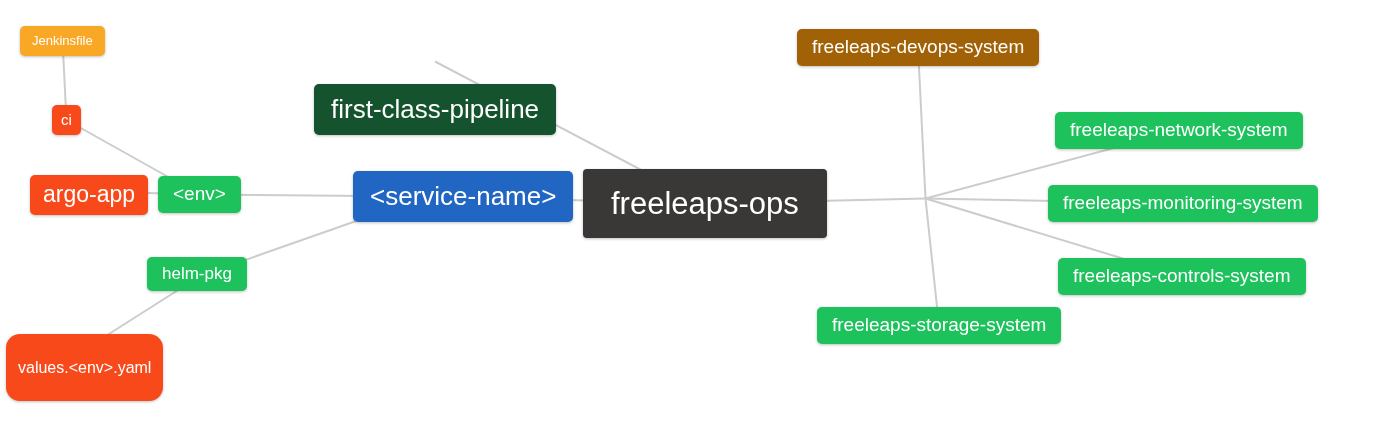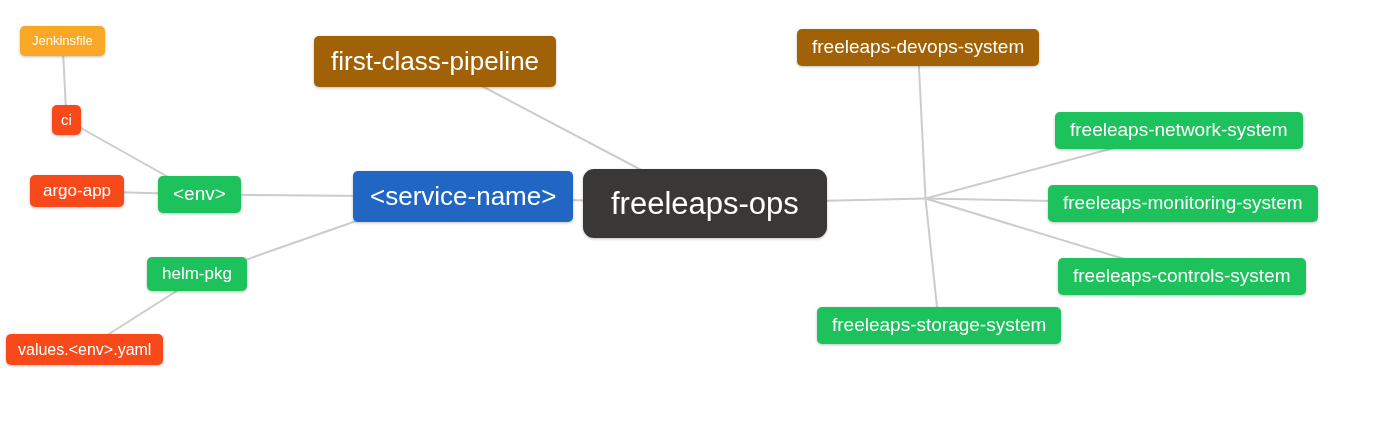"first-class-pipeline" div.node { background-color: #a16207 -> #14532d; margin-top: none -> 48px }
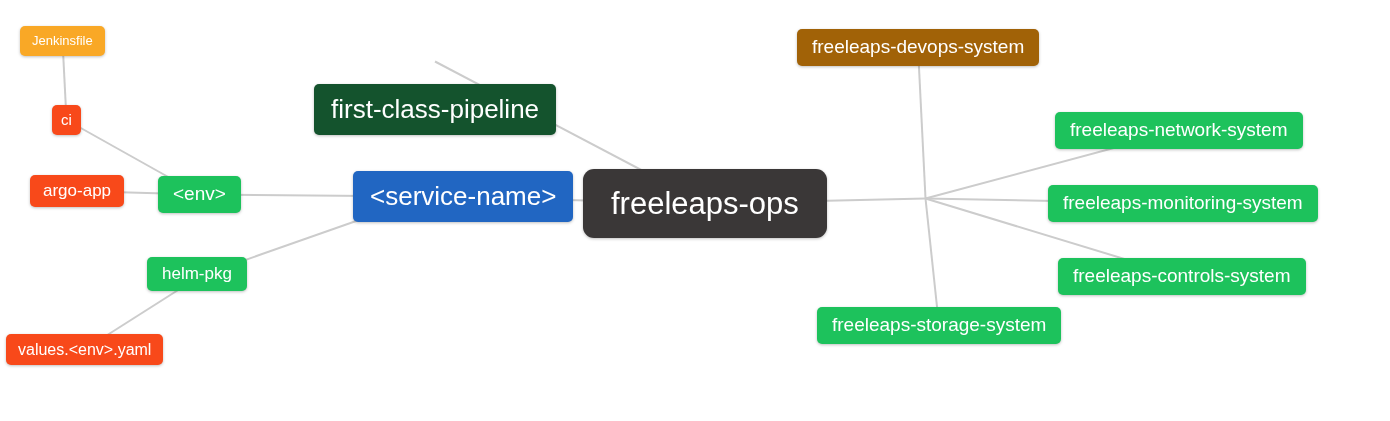"argo-app" #n-argo-app { font-size: 17px -> 23px }
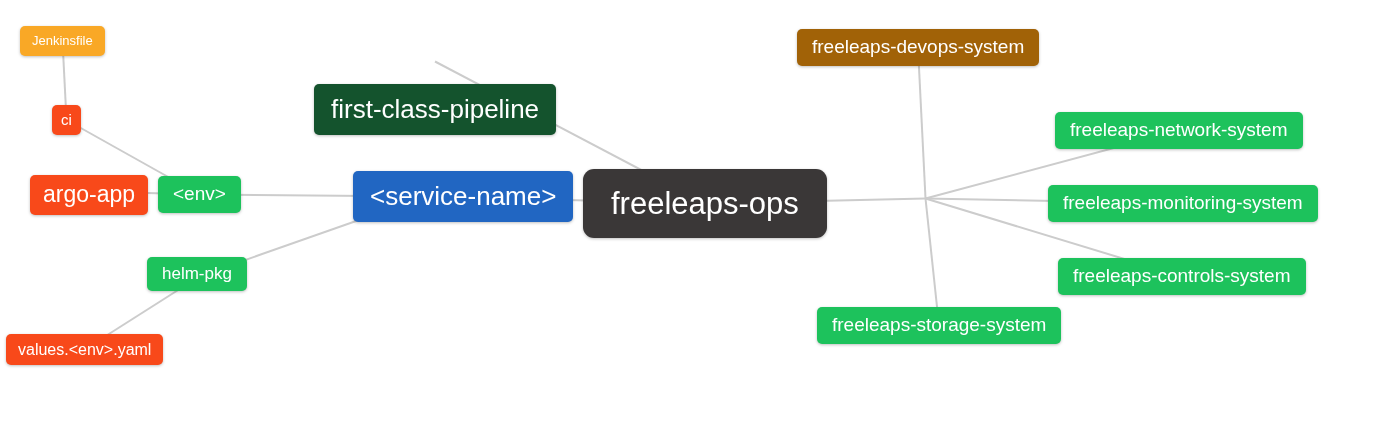"freeleaps-ops" #n-freeleaps-ops { border-radius: 11px -> 4px }
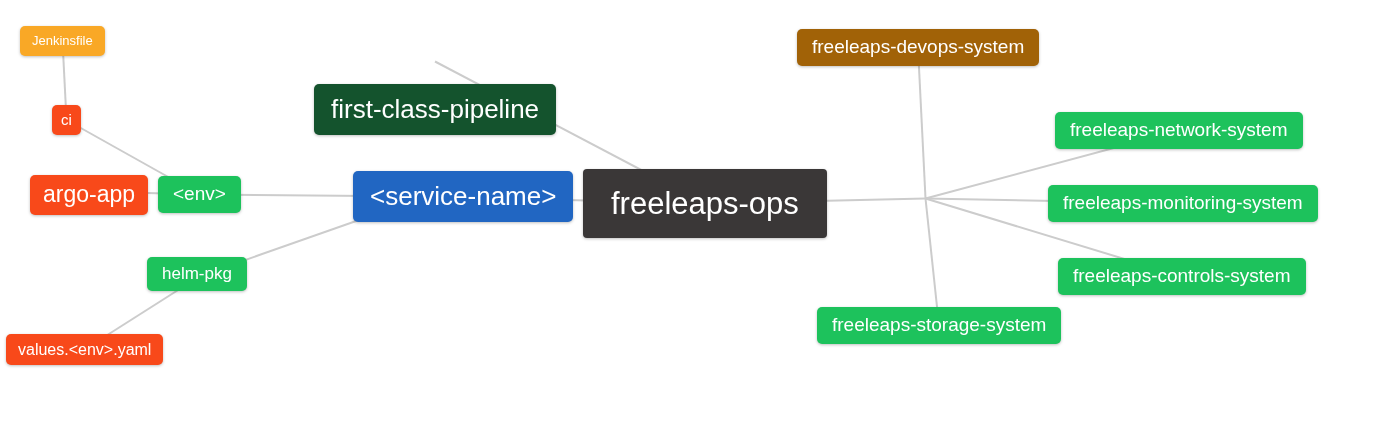"values.<env>.yaml" #n-values-env-yaml { border-radius: none -> 14px; padding: 6px 12px -> 24px 12px }
